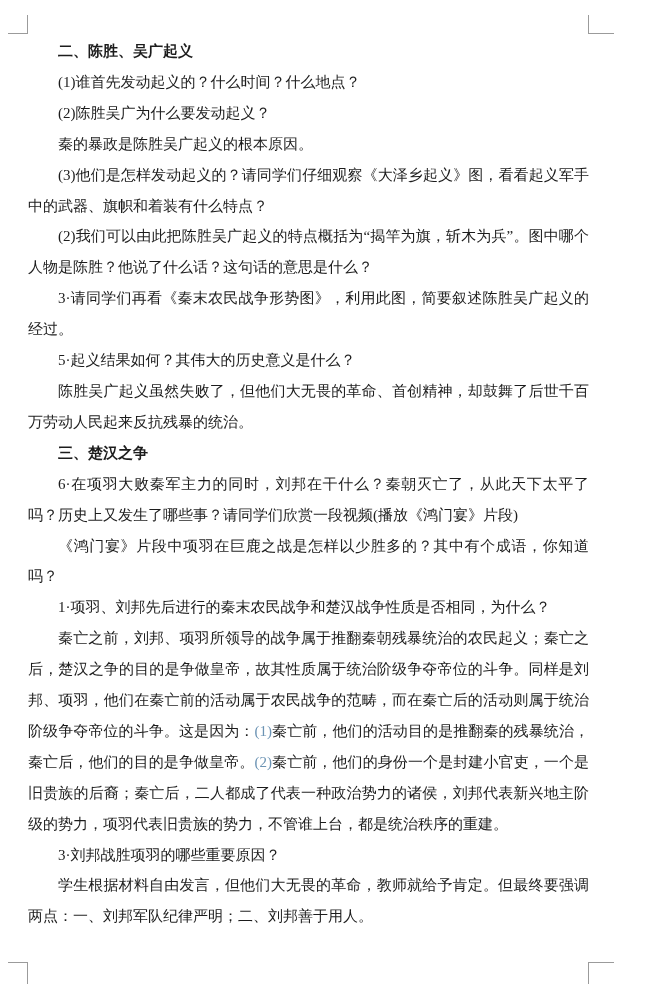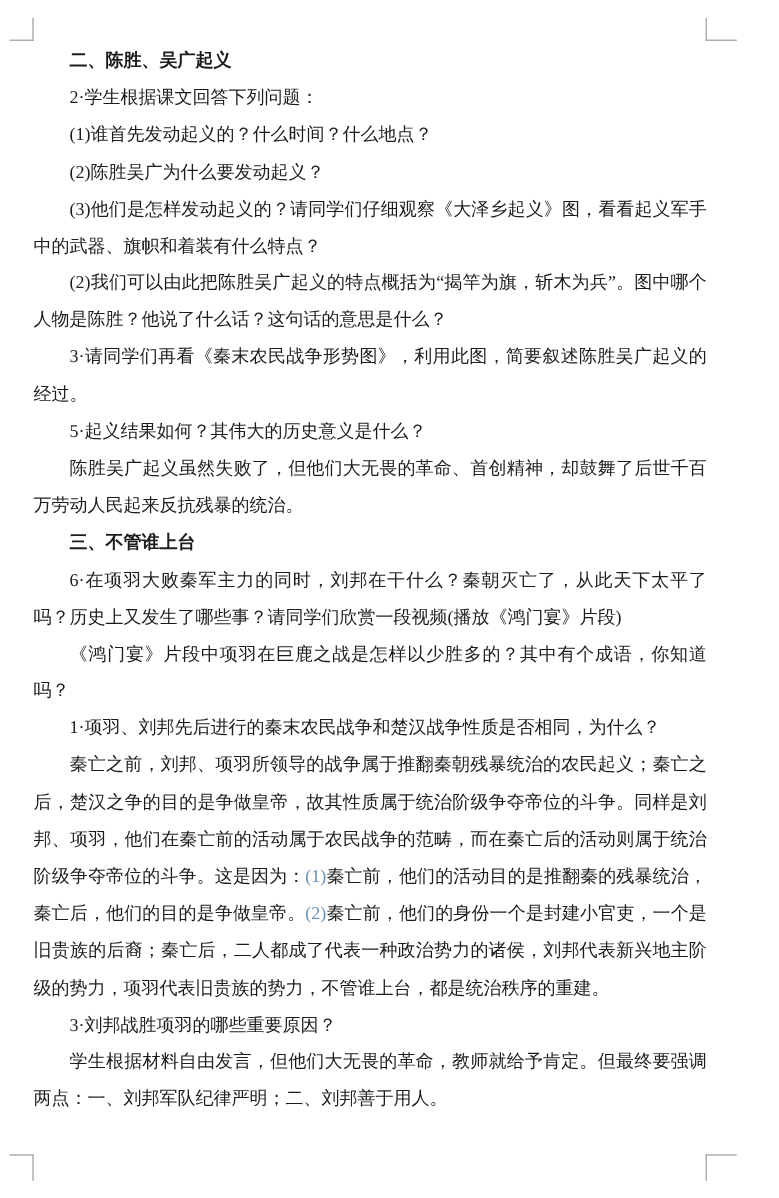"2·学生根据课文回答下列问题：" p { html: <p><span>2·学生根据课文回答下列问题：</span></p> -> none }
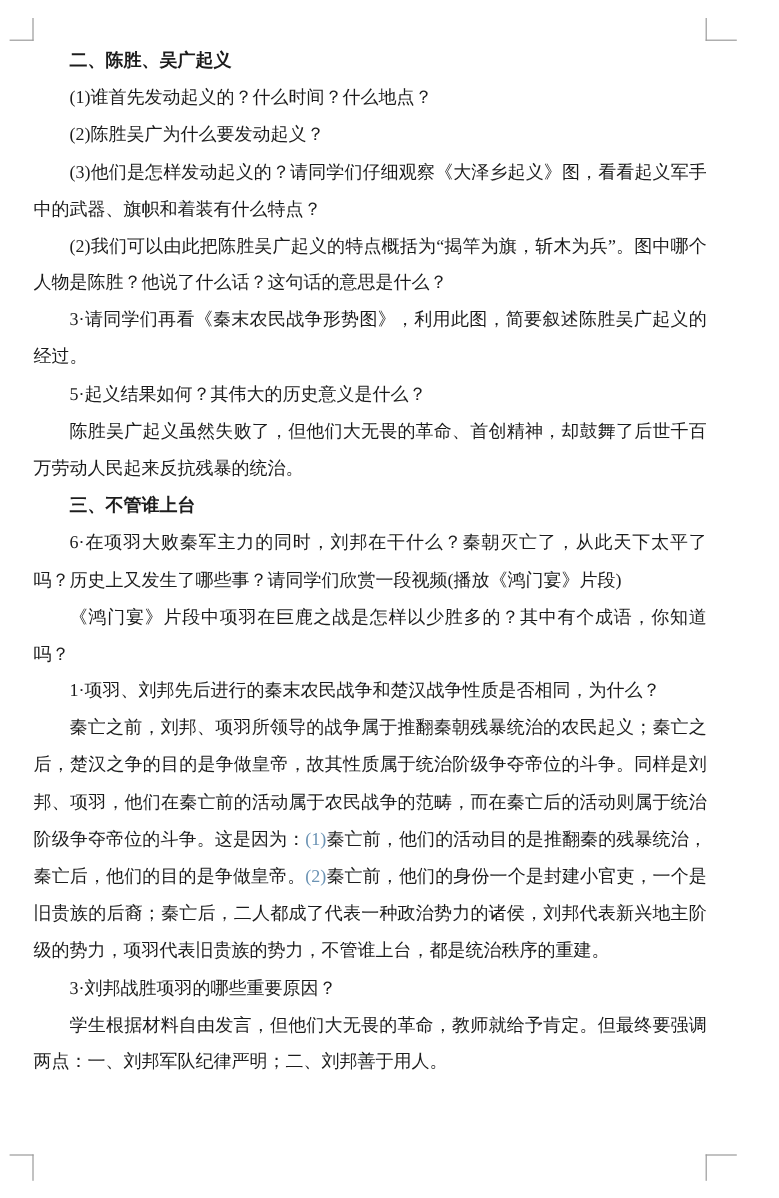"秦的暴政是陈胜吴广起义的根本原因。" p { html: none -> <p><span>秦的暴政是陈胜吴广起义的根本原因。</span></p> }
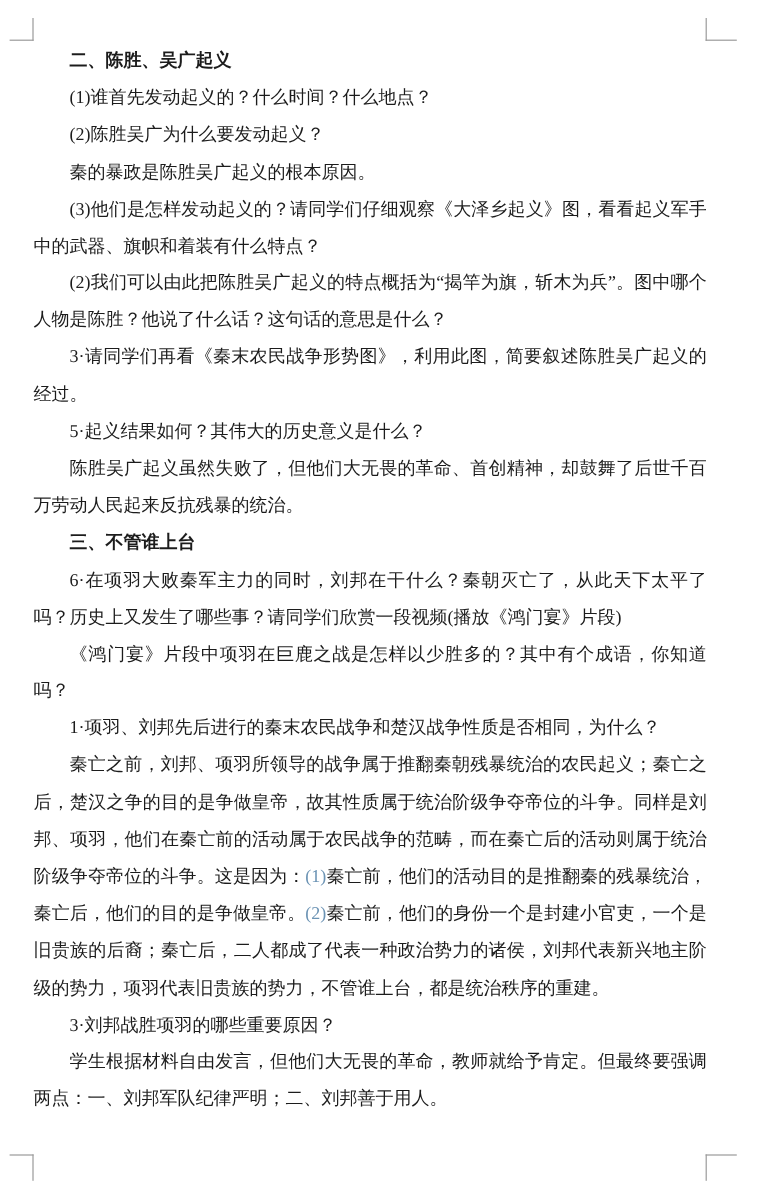"三、不管谁上台" span { text: 不管谁上台 -> 楚汉之争 }
